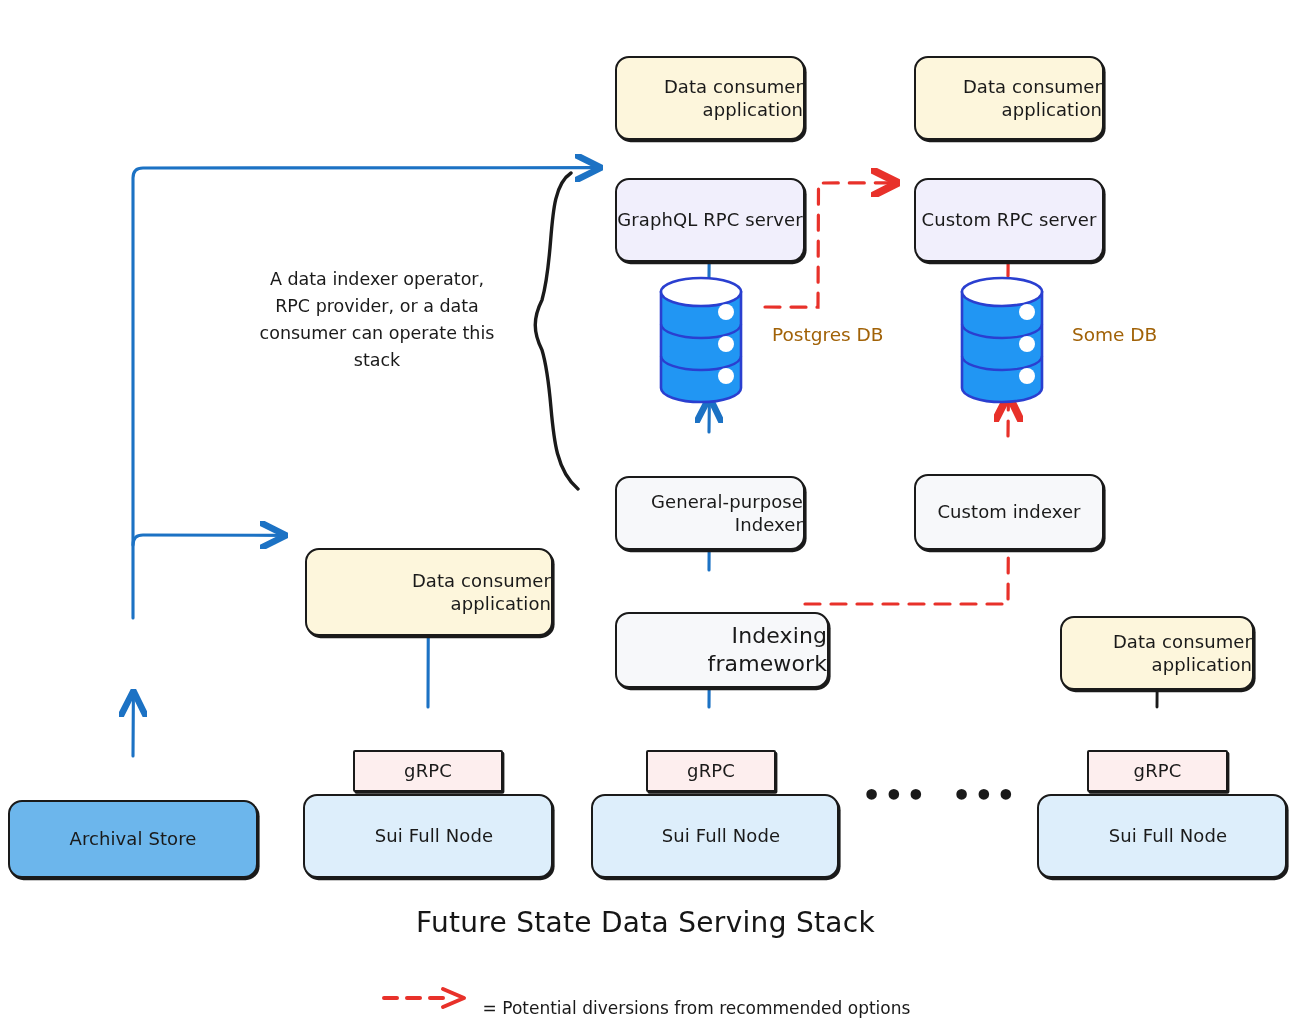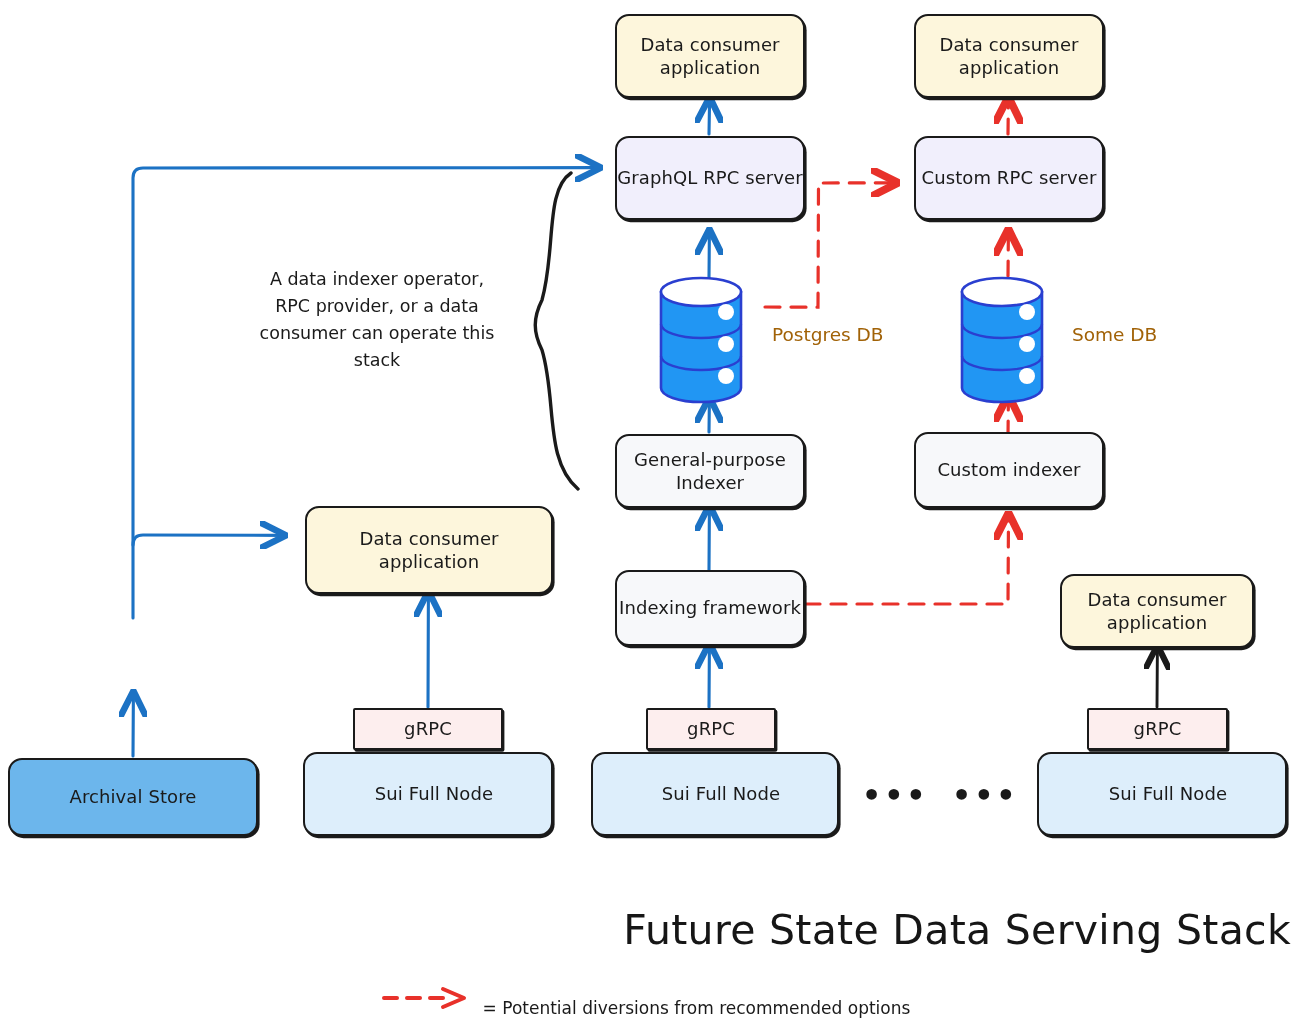"Data consumer application" .node { margin-top: none -> 42px; text-align: center -> right }
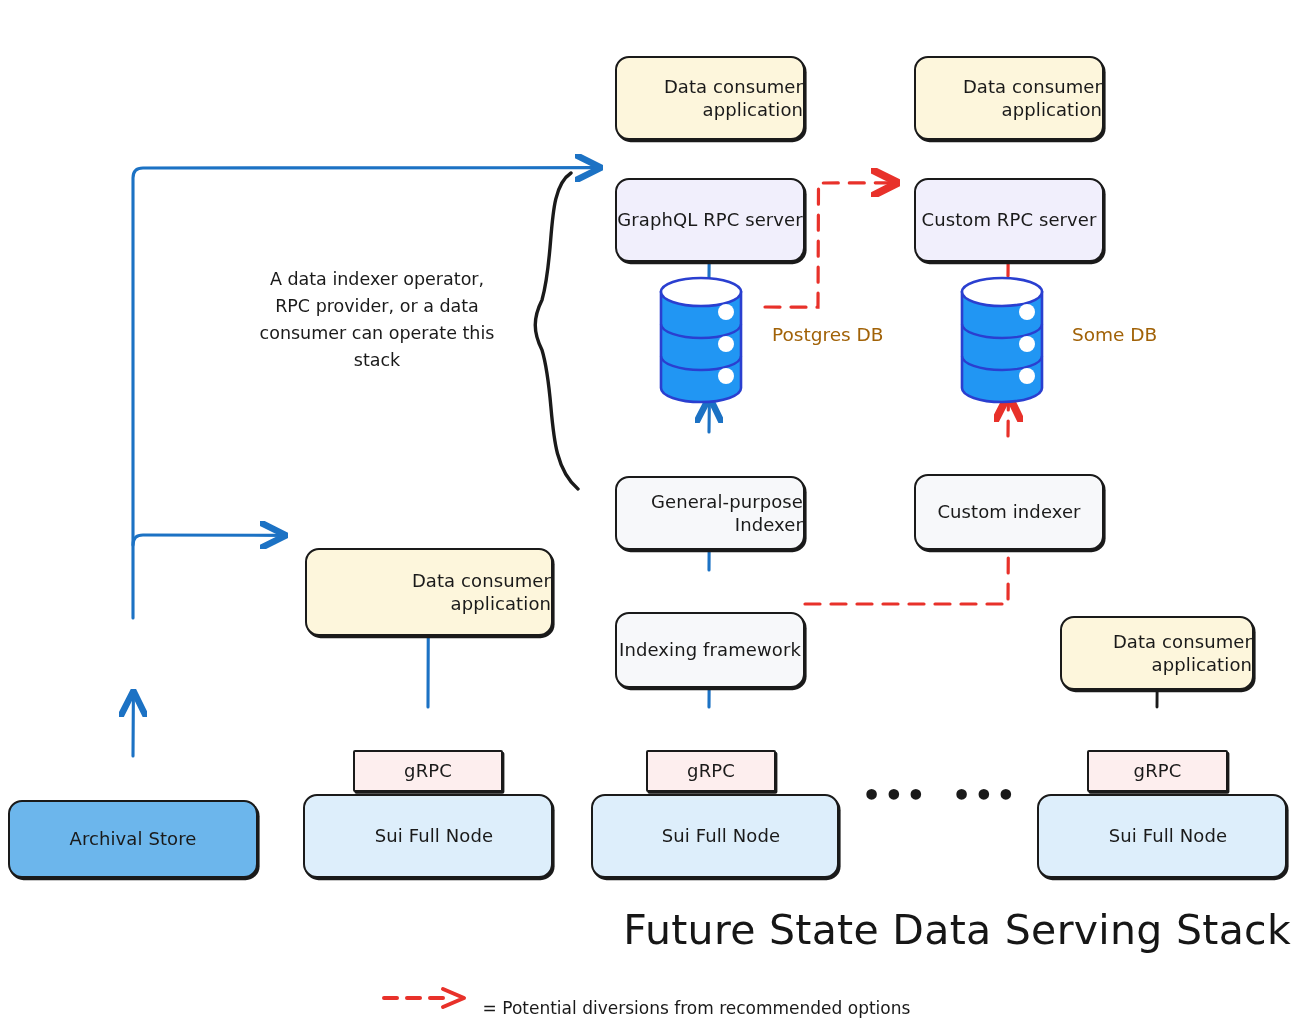"Indexing framework" div.node { font-size: 18px -> 22px; width: 190px -> 214px }
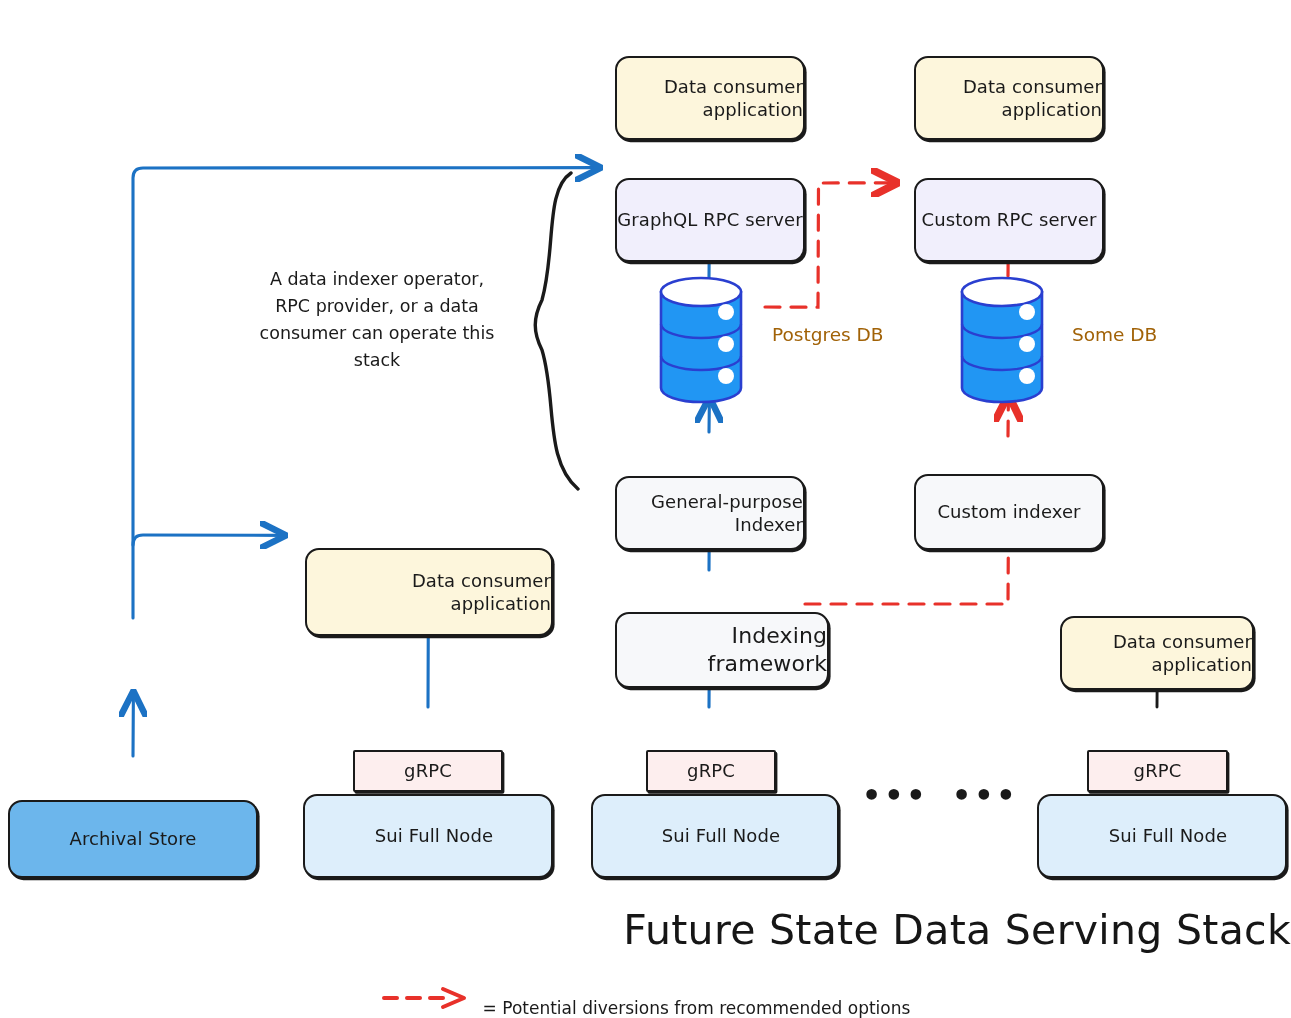"Future State Data Serving Stack" #title { font-size: 41px -> 28px; text-align: right -> center }
